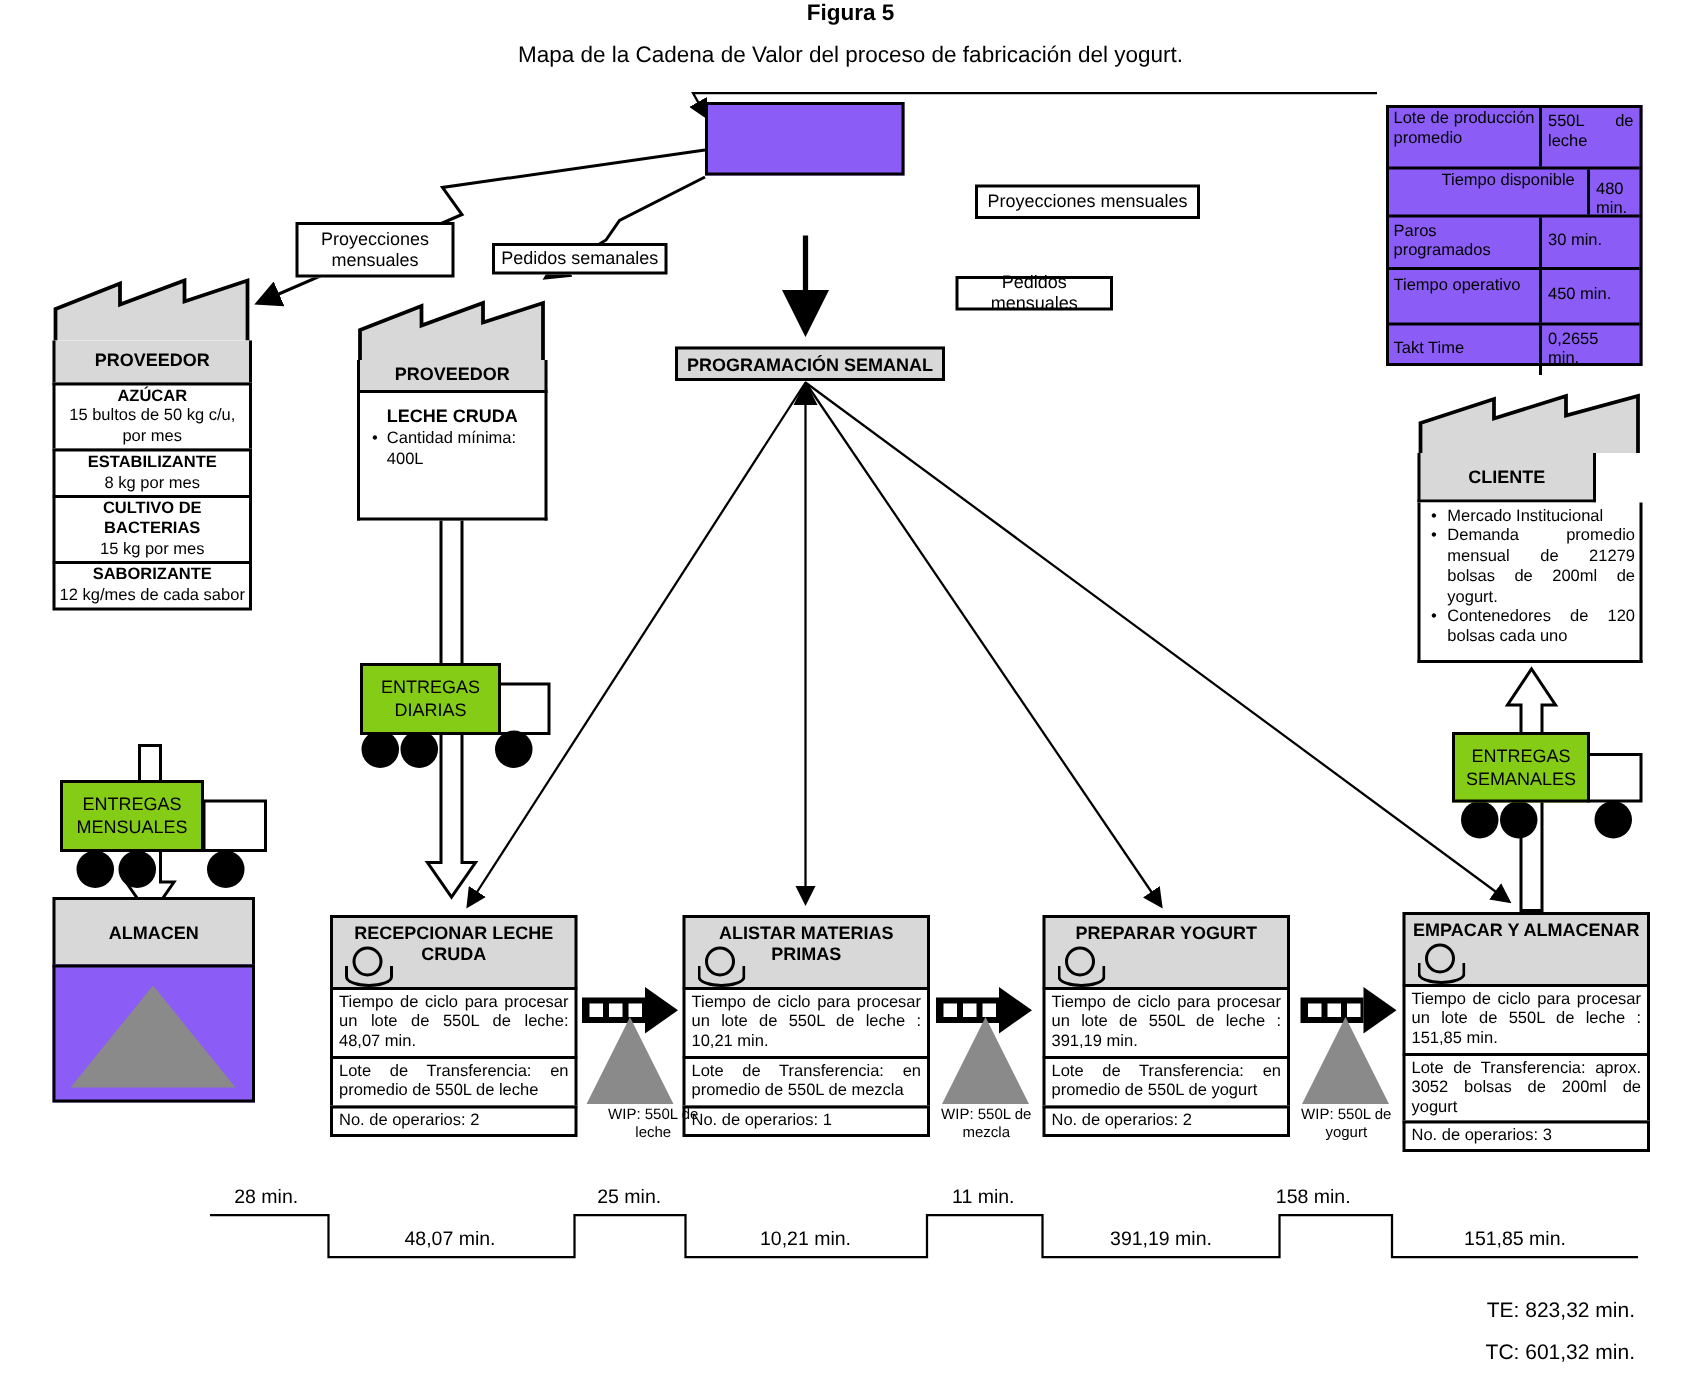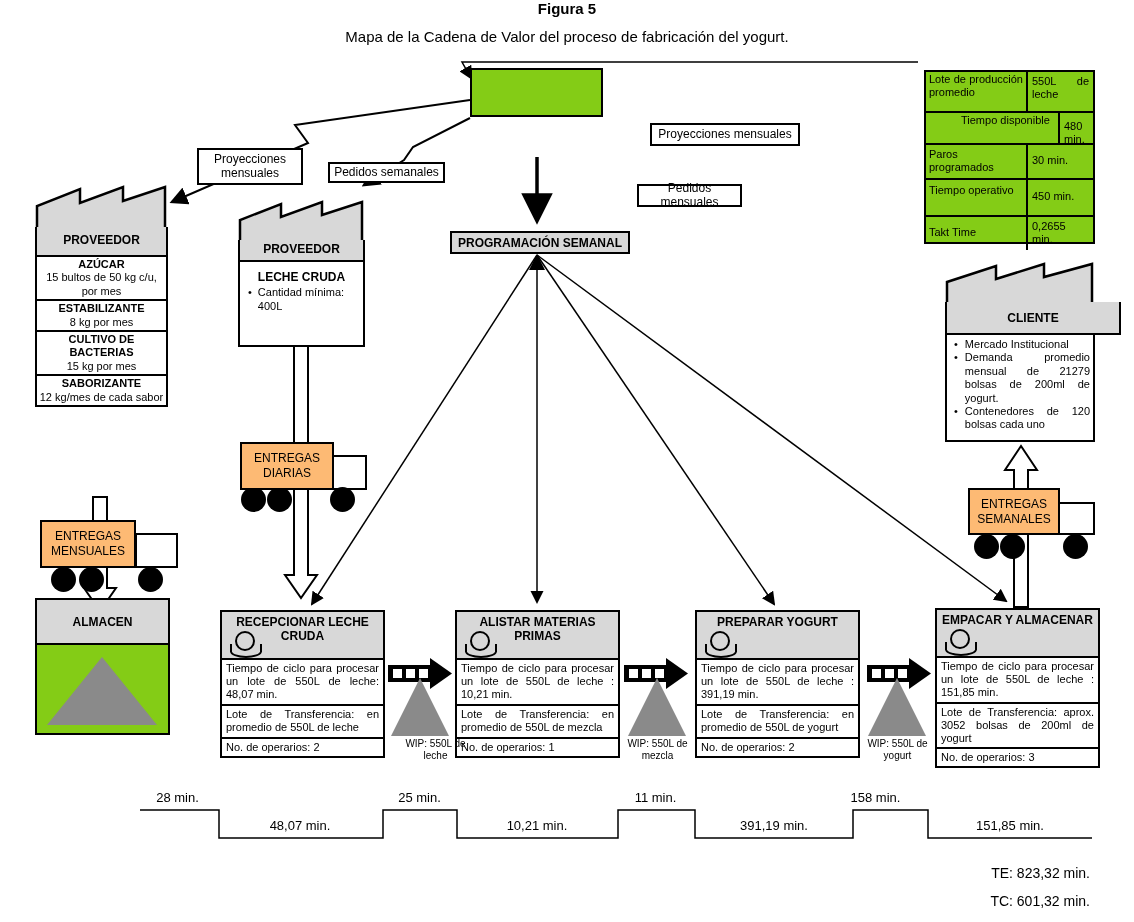"Lote de producción promedio" .box { background: #84cc16 -> #8b5cf6 }
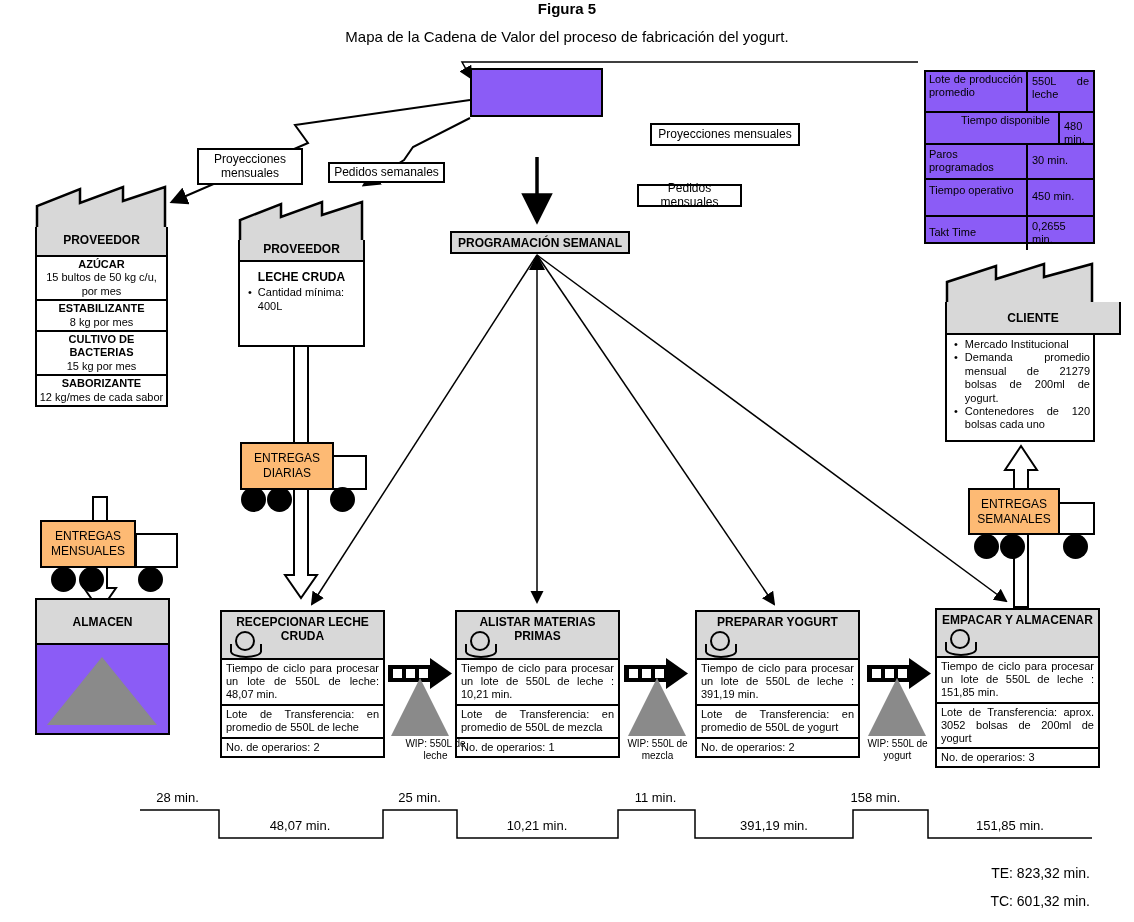"CLIENTE" div.gray { width: 176px -> 119px }
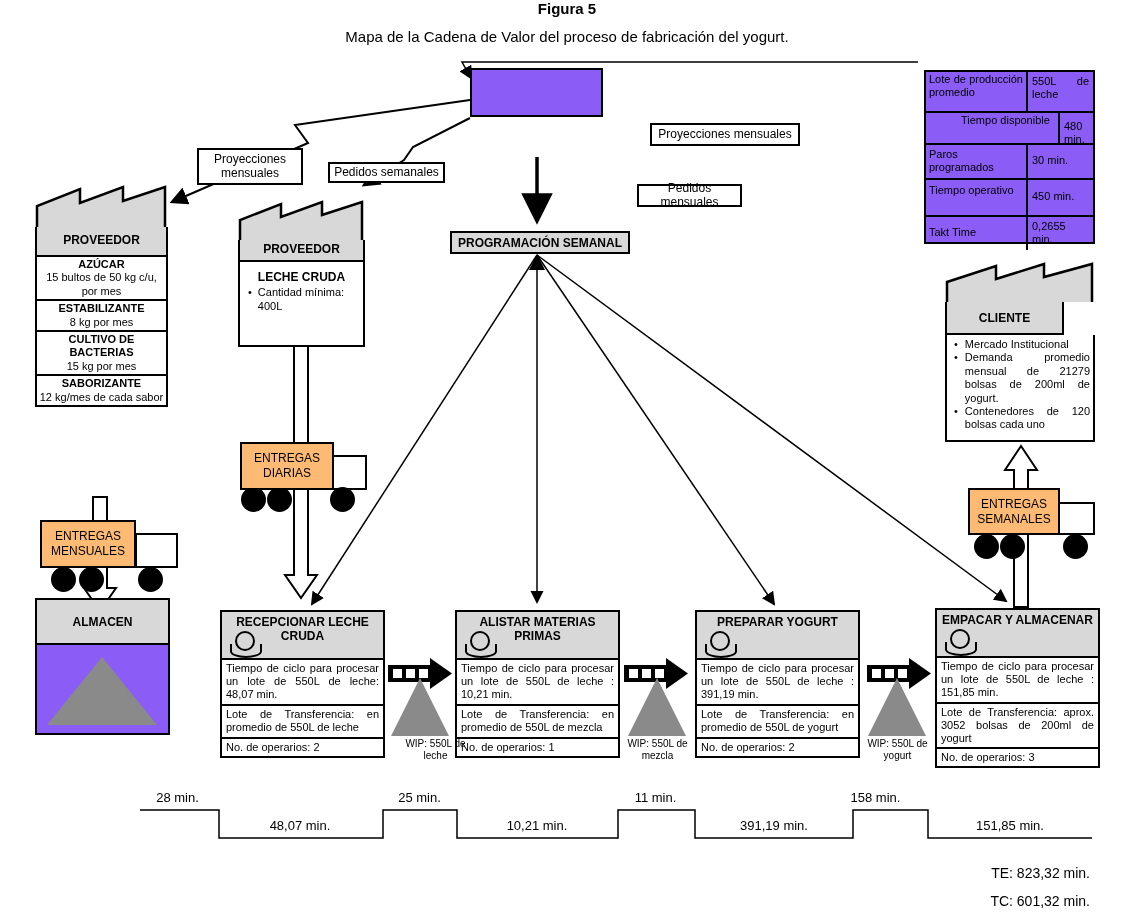"ENTREGAS DIARIAS" .truck-label { background: #fdba74 -> #84cc16 }
